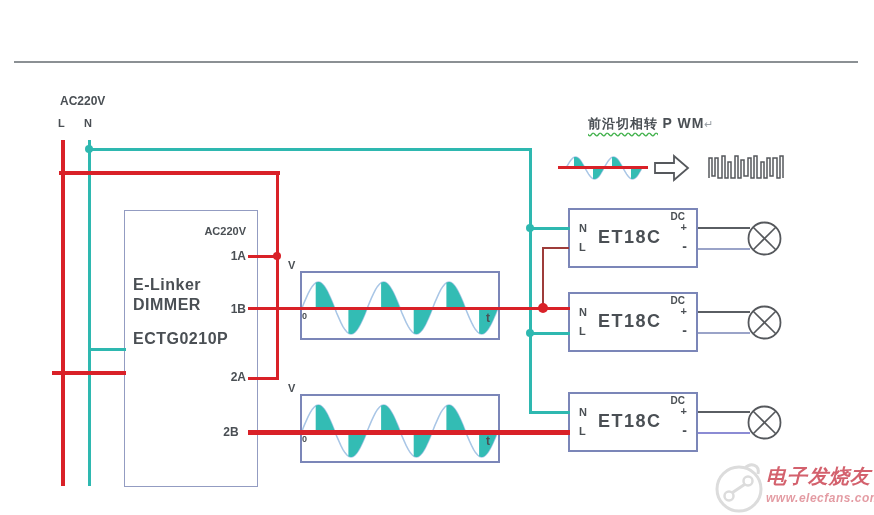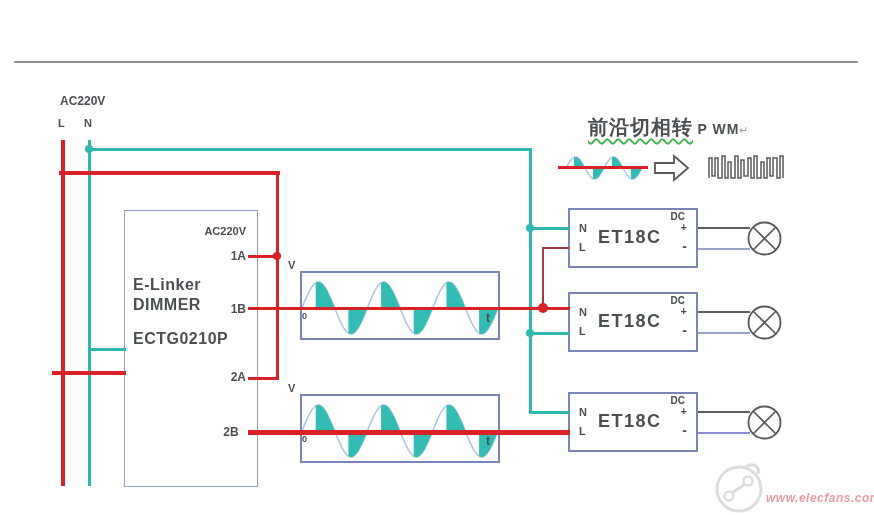"前沿切相转" .pwm-text .cn { font-size: 20px -> 13px }
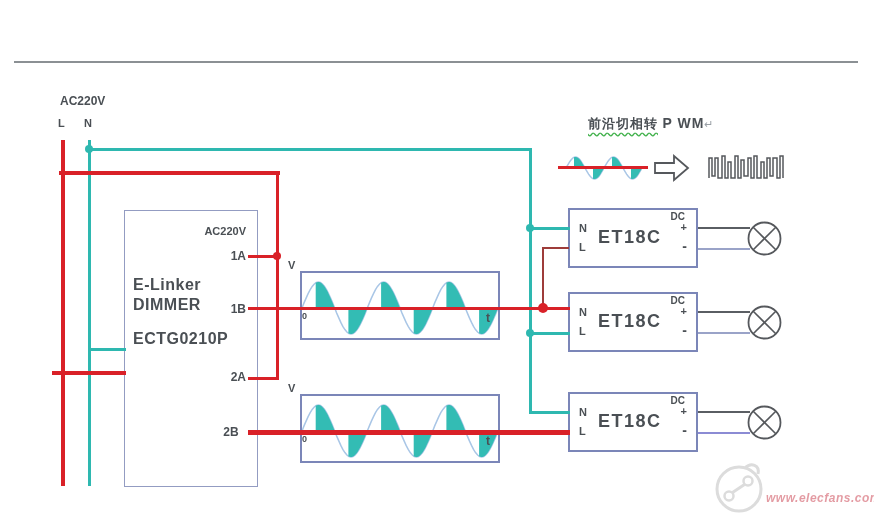"电子发烧友" div.wm-brand { html: none -> <div>电子发烧友</div> }
